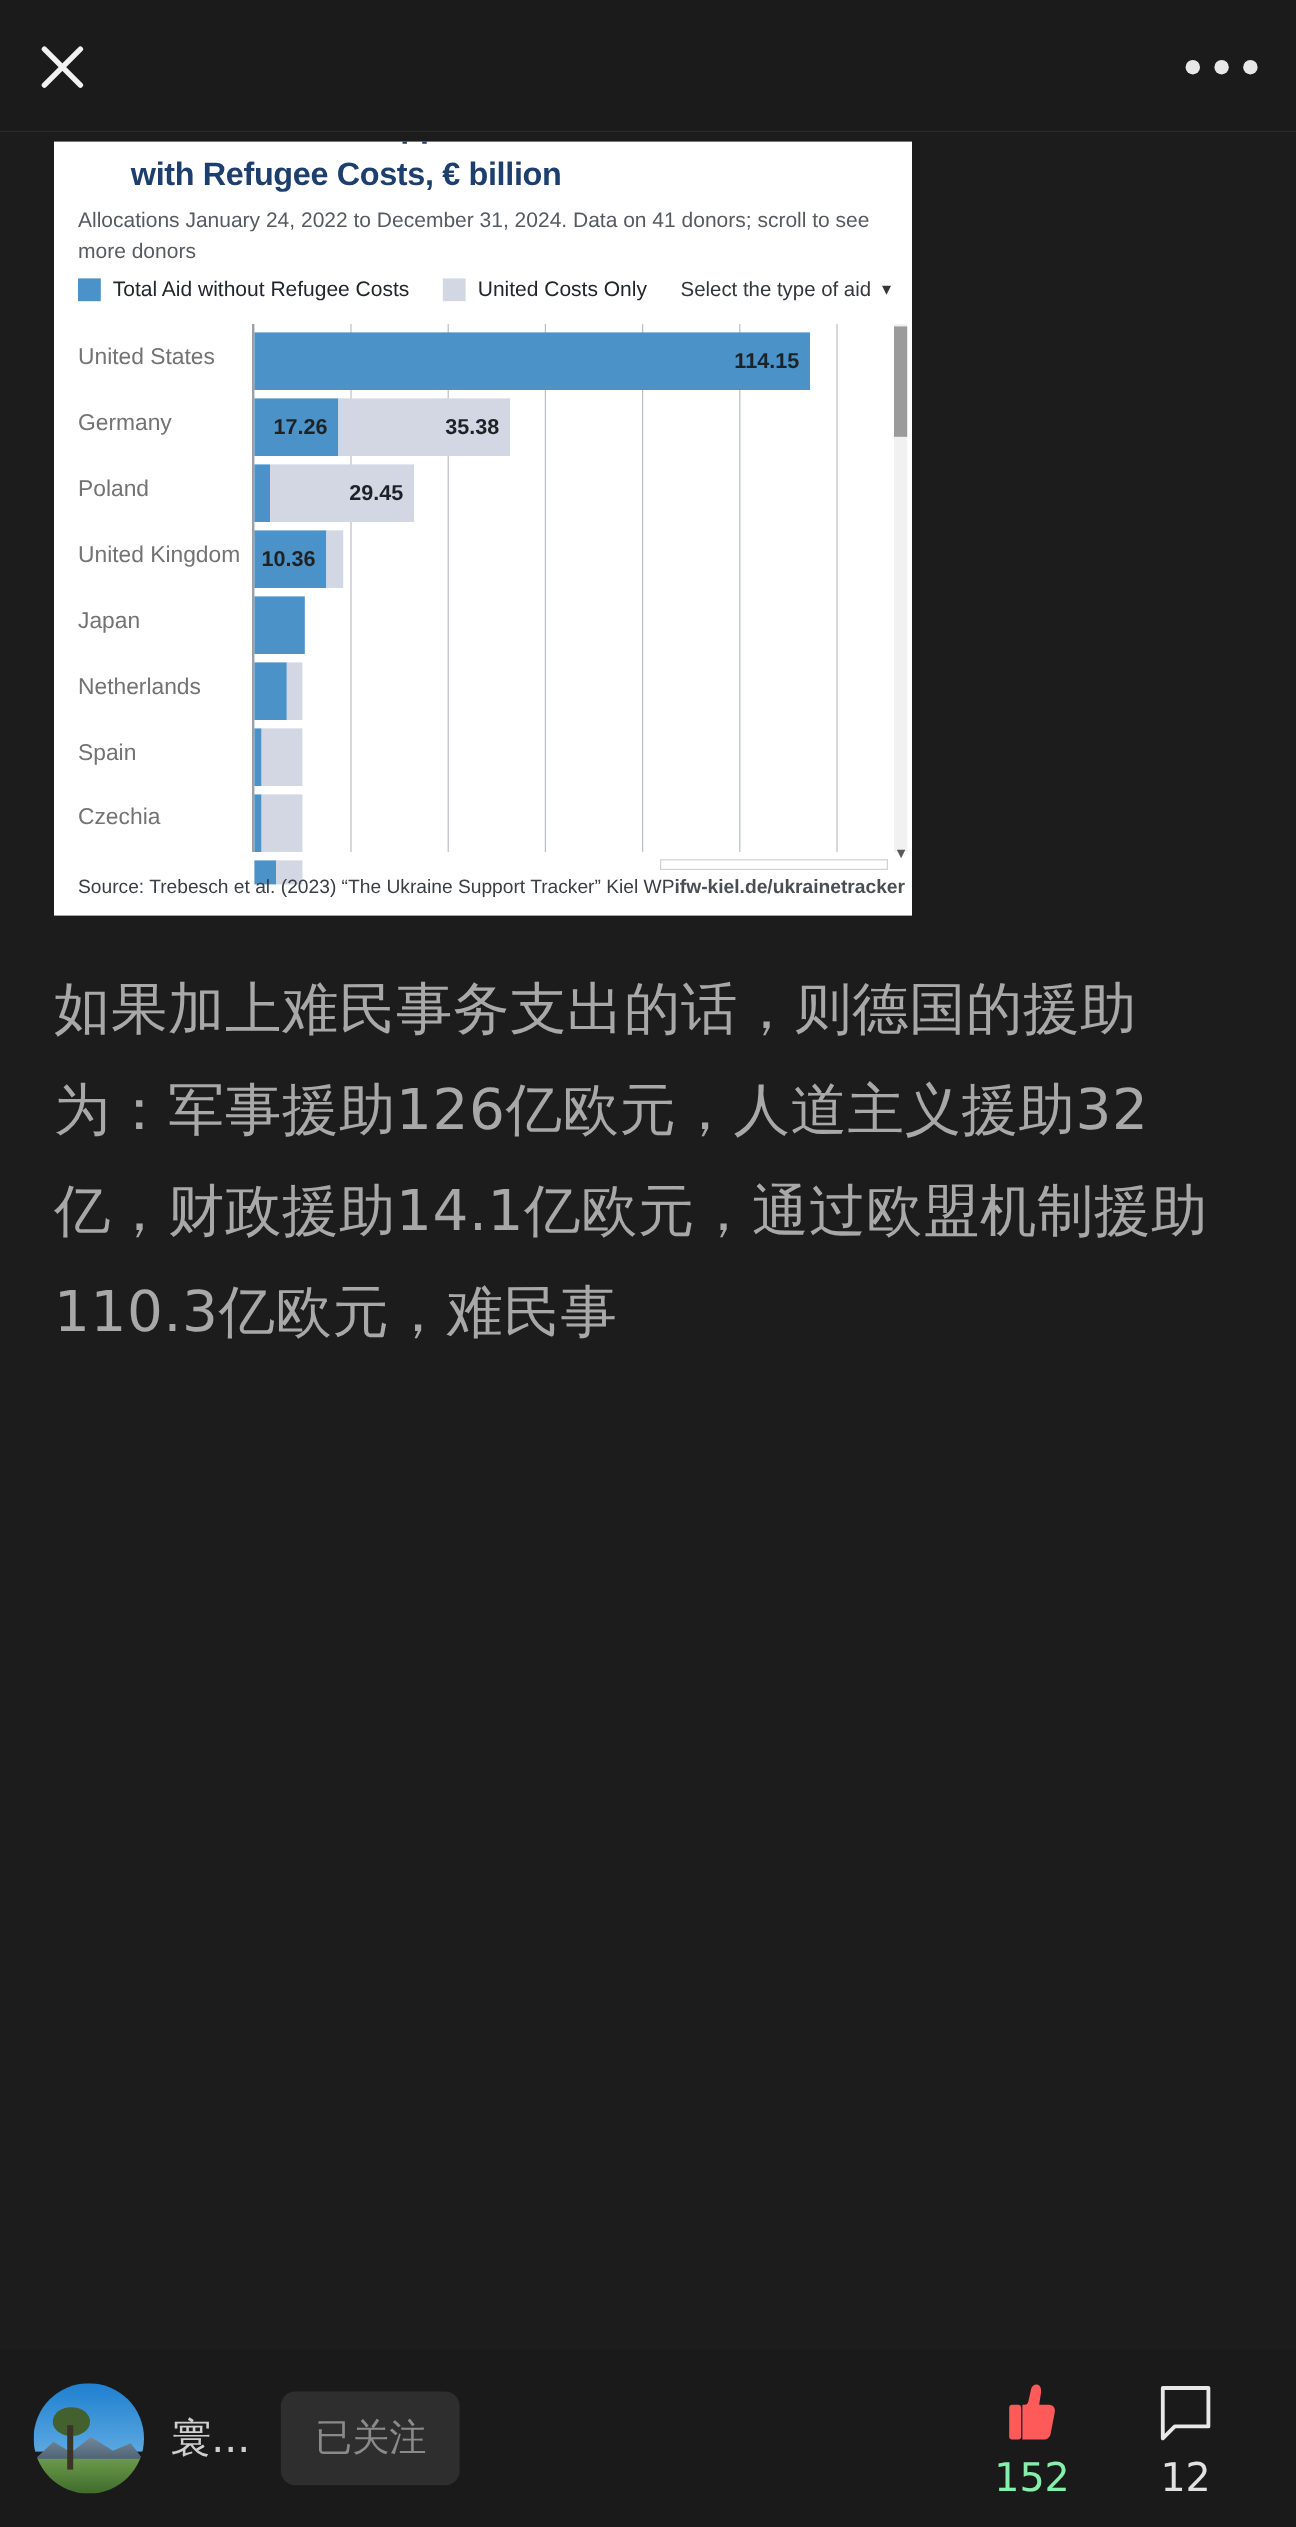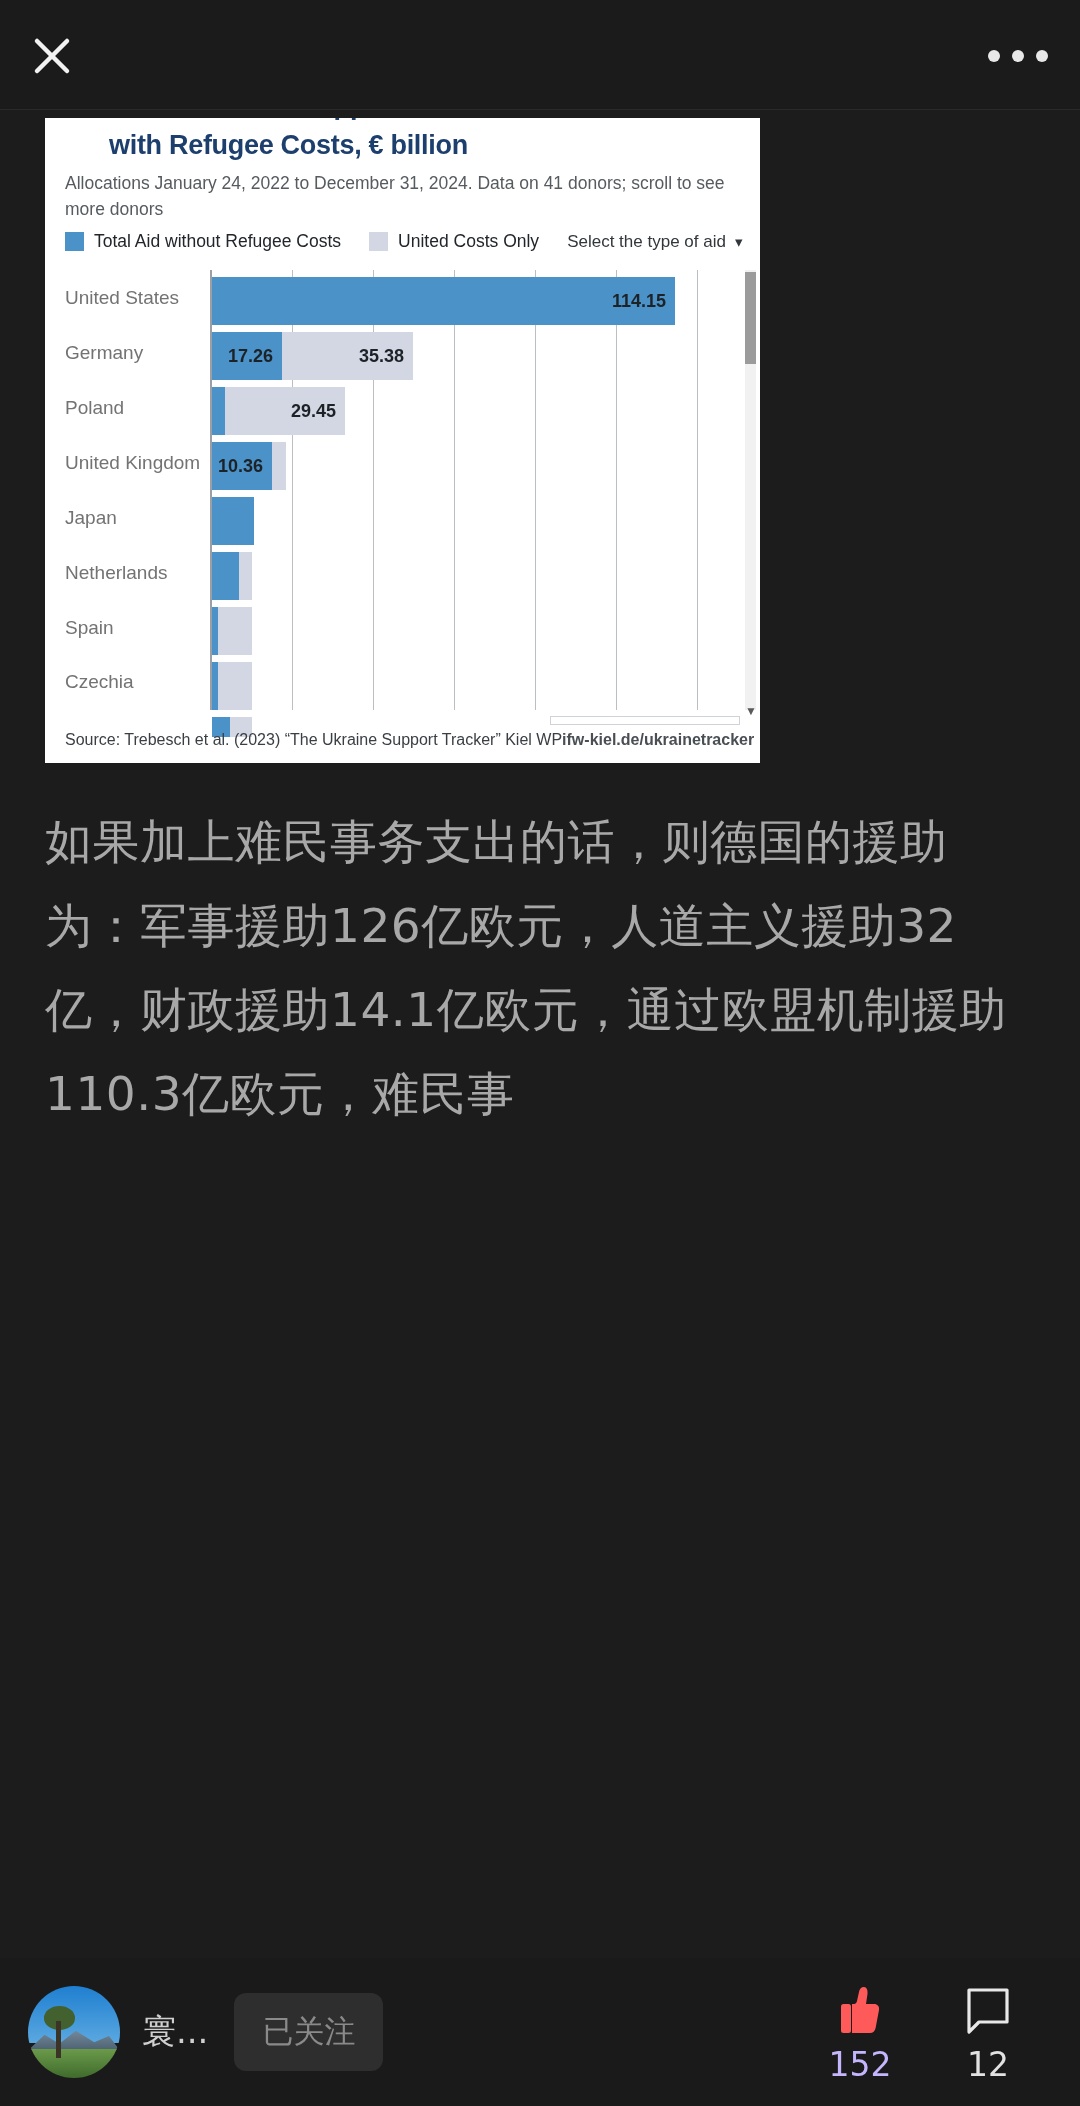"35.38" div.seg-grey { width: 131px -> 143px }
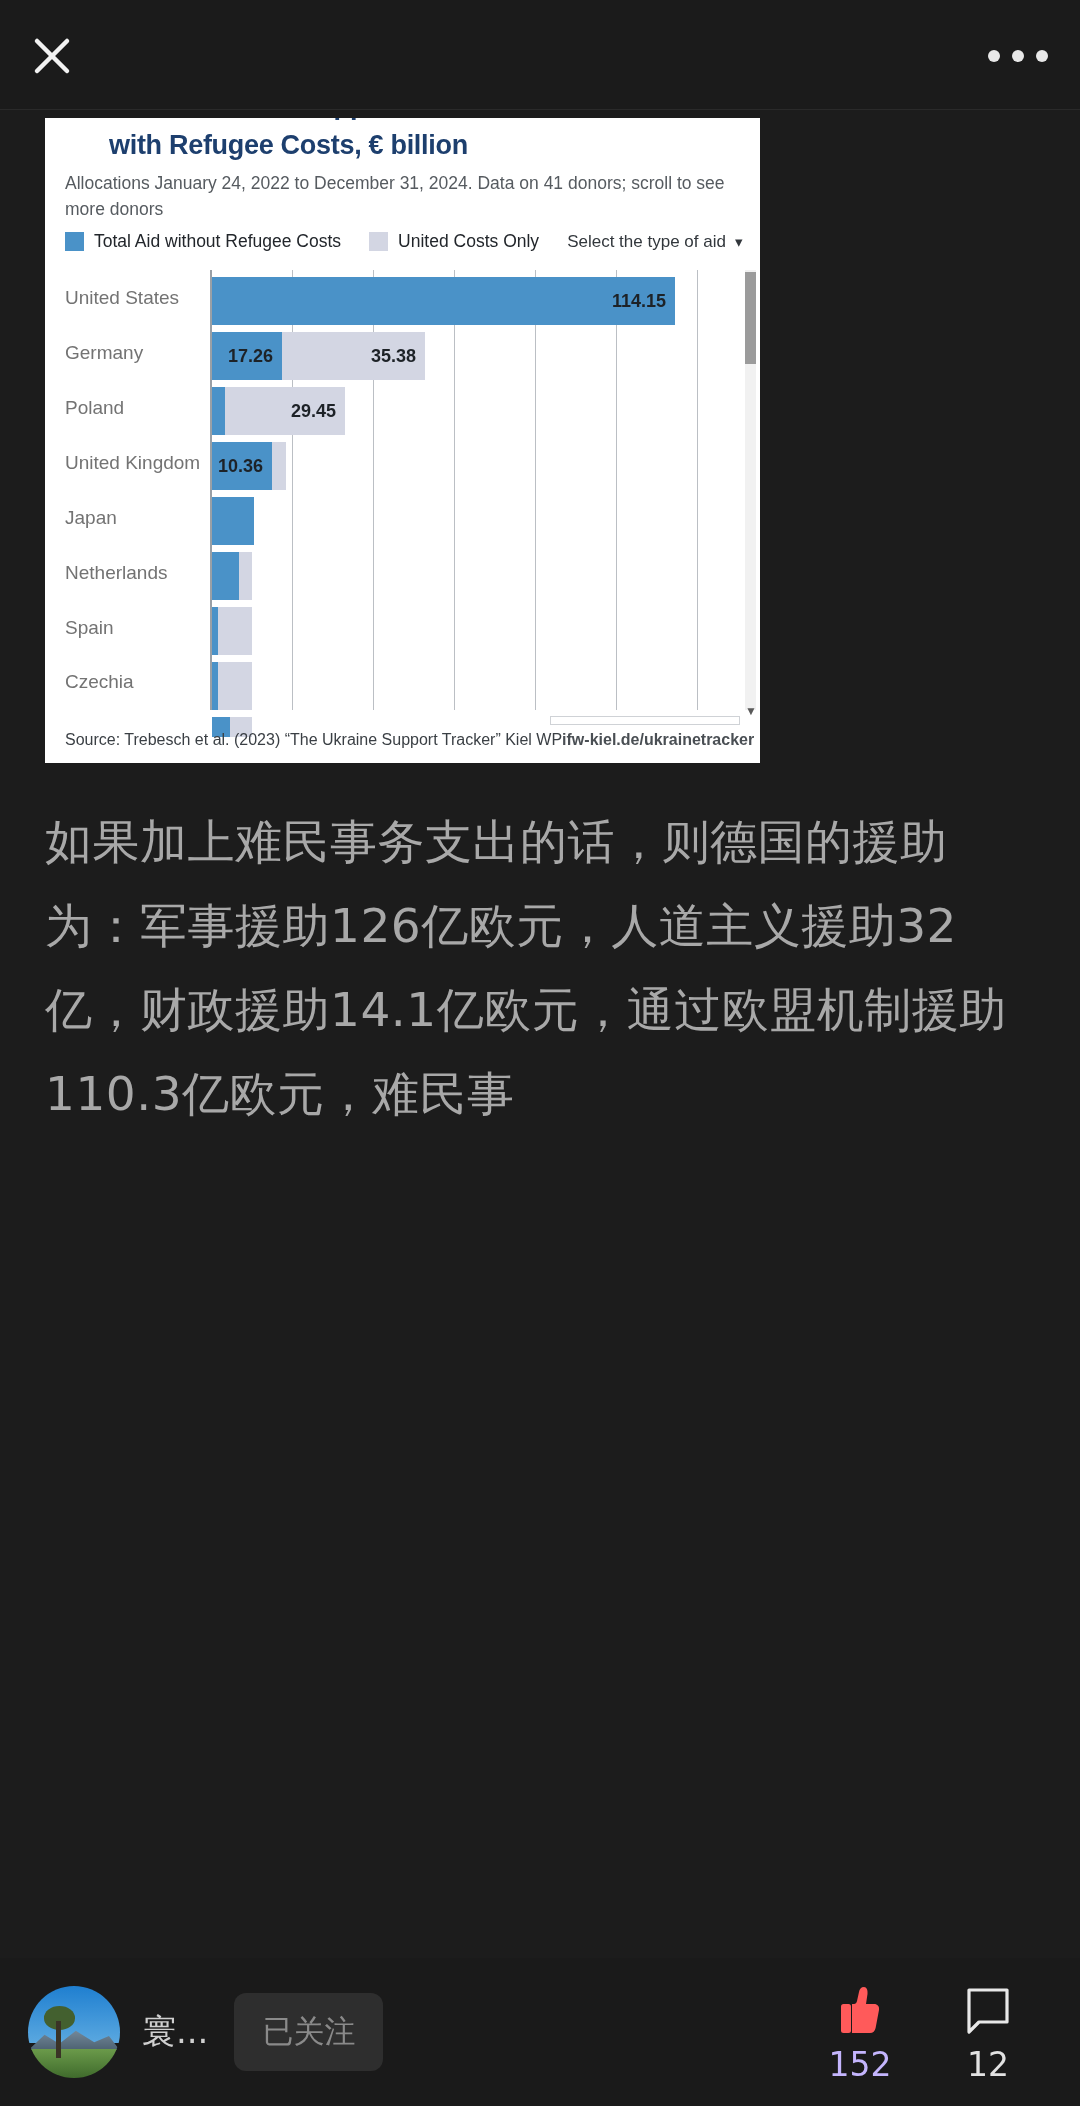"152" .action.liked .count { color: #c4b5fd -> #86efac }
